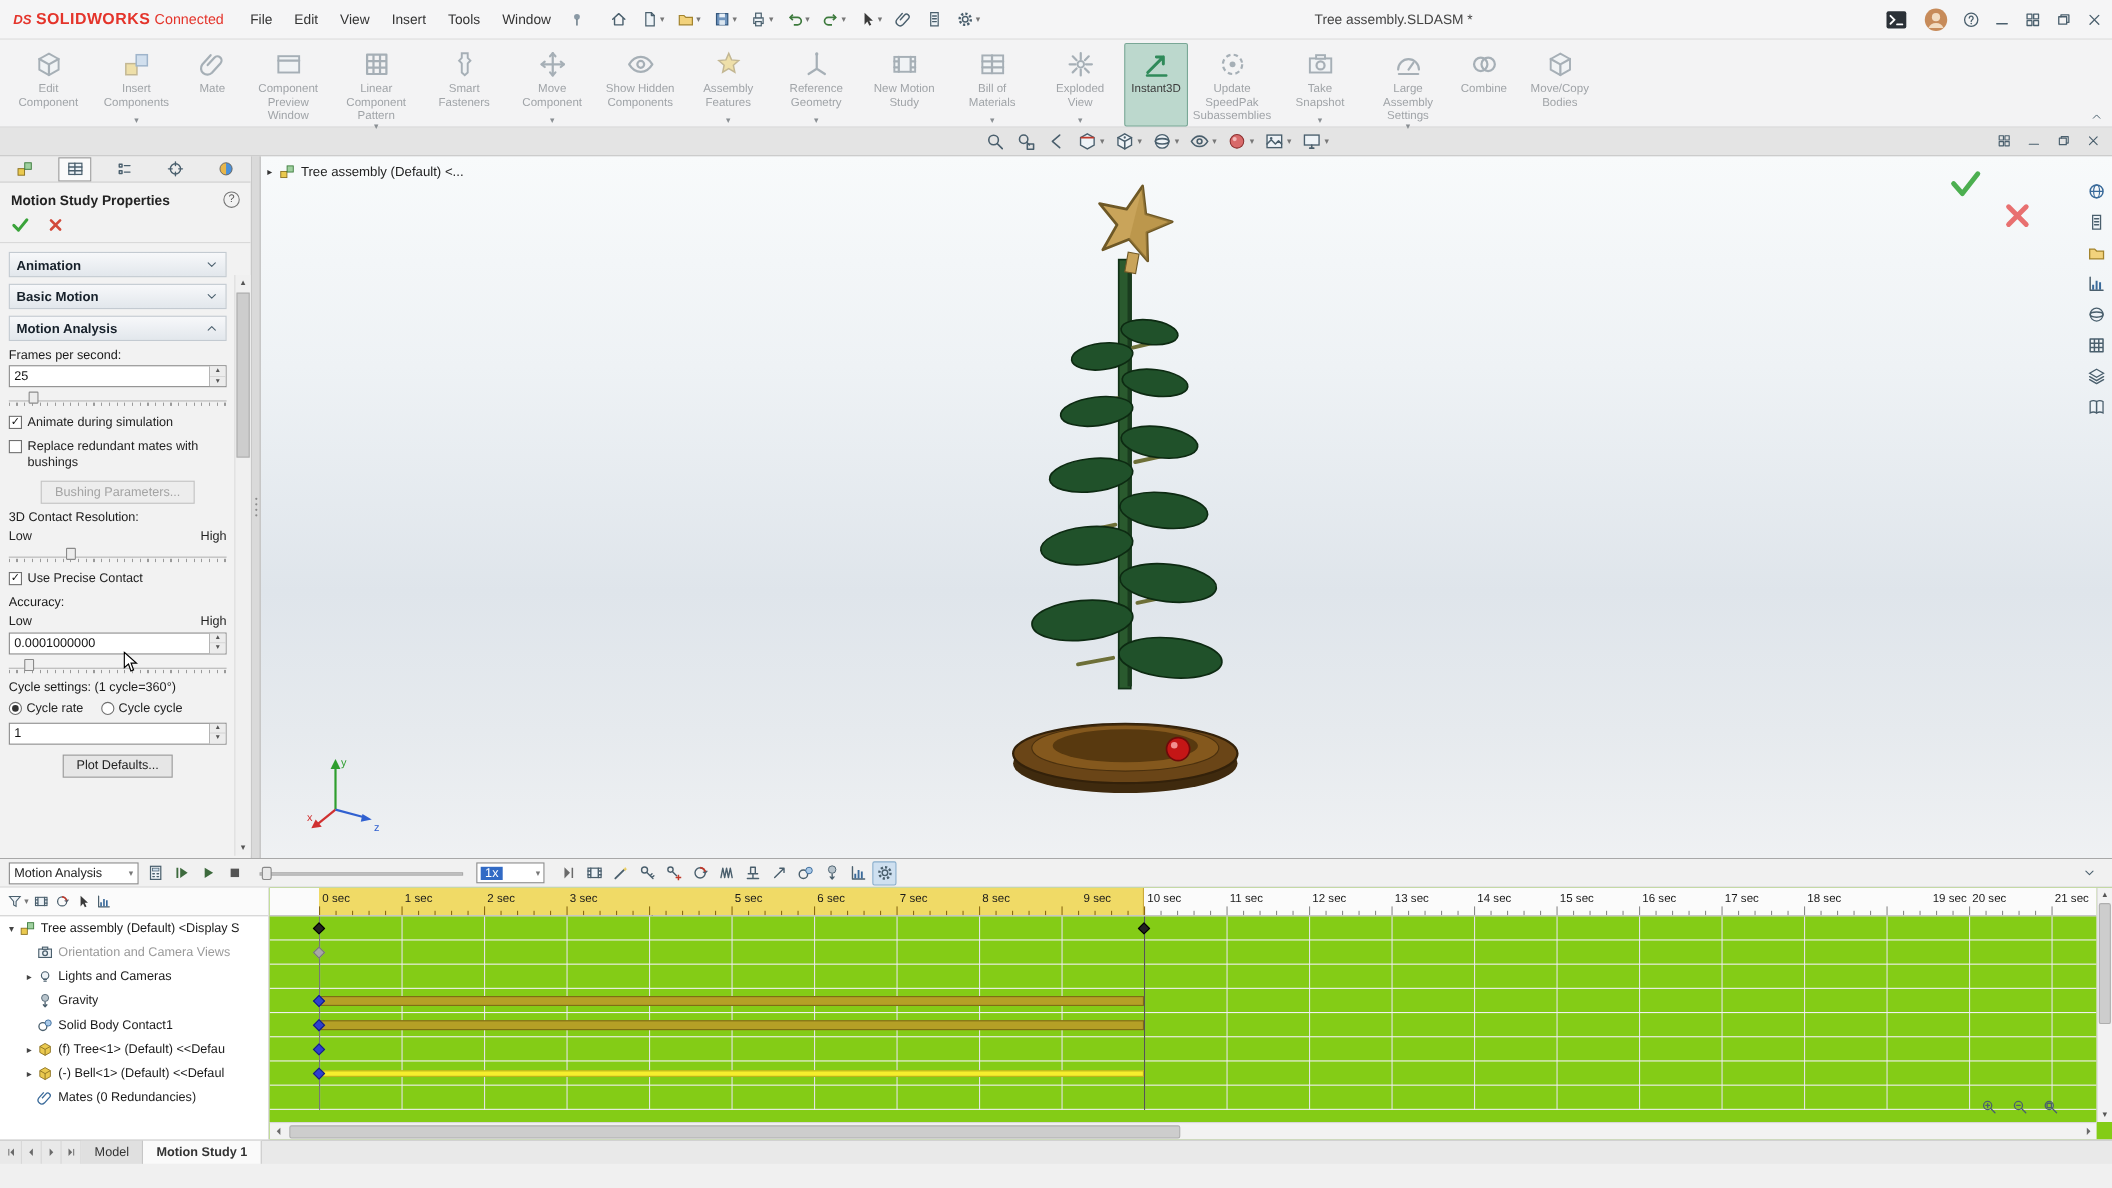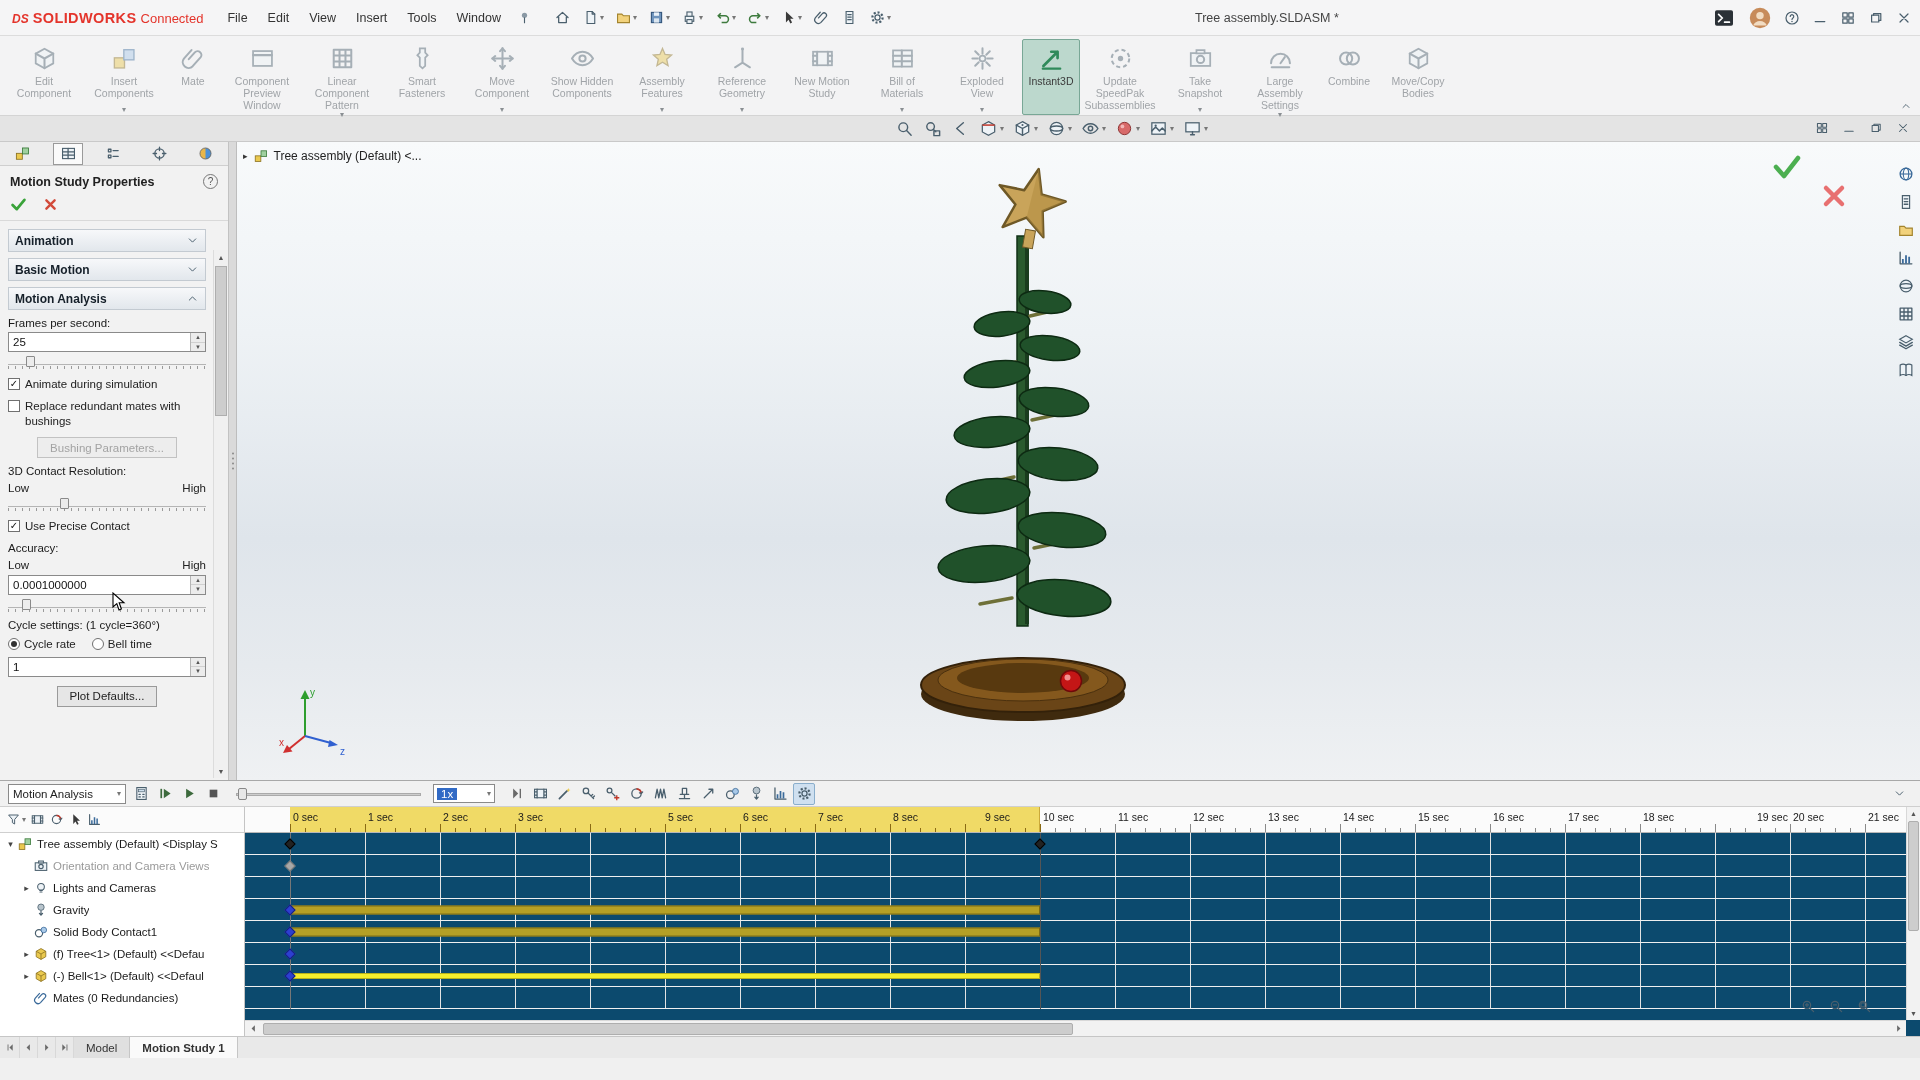"Bell time" span { text: Bell time -> Cycle cycle }
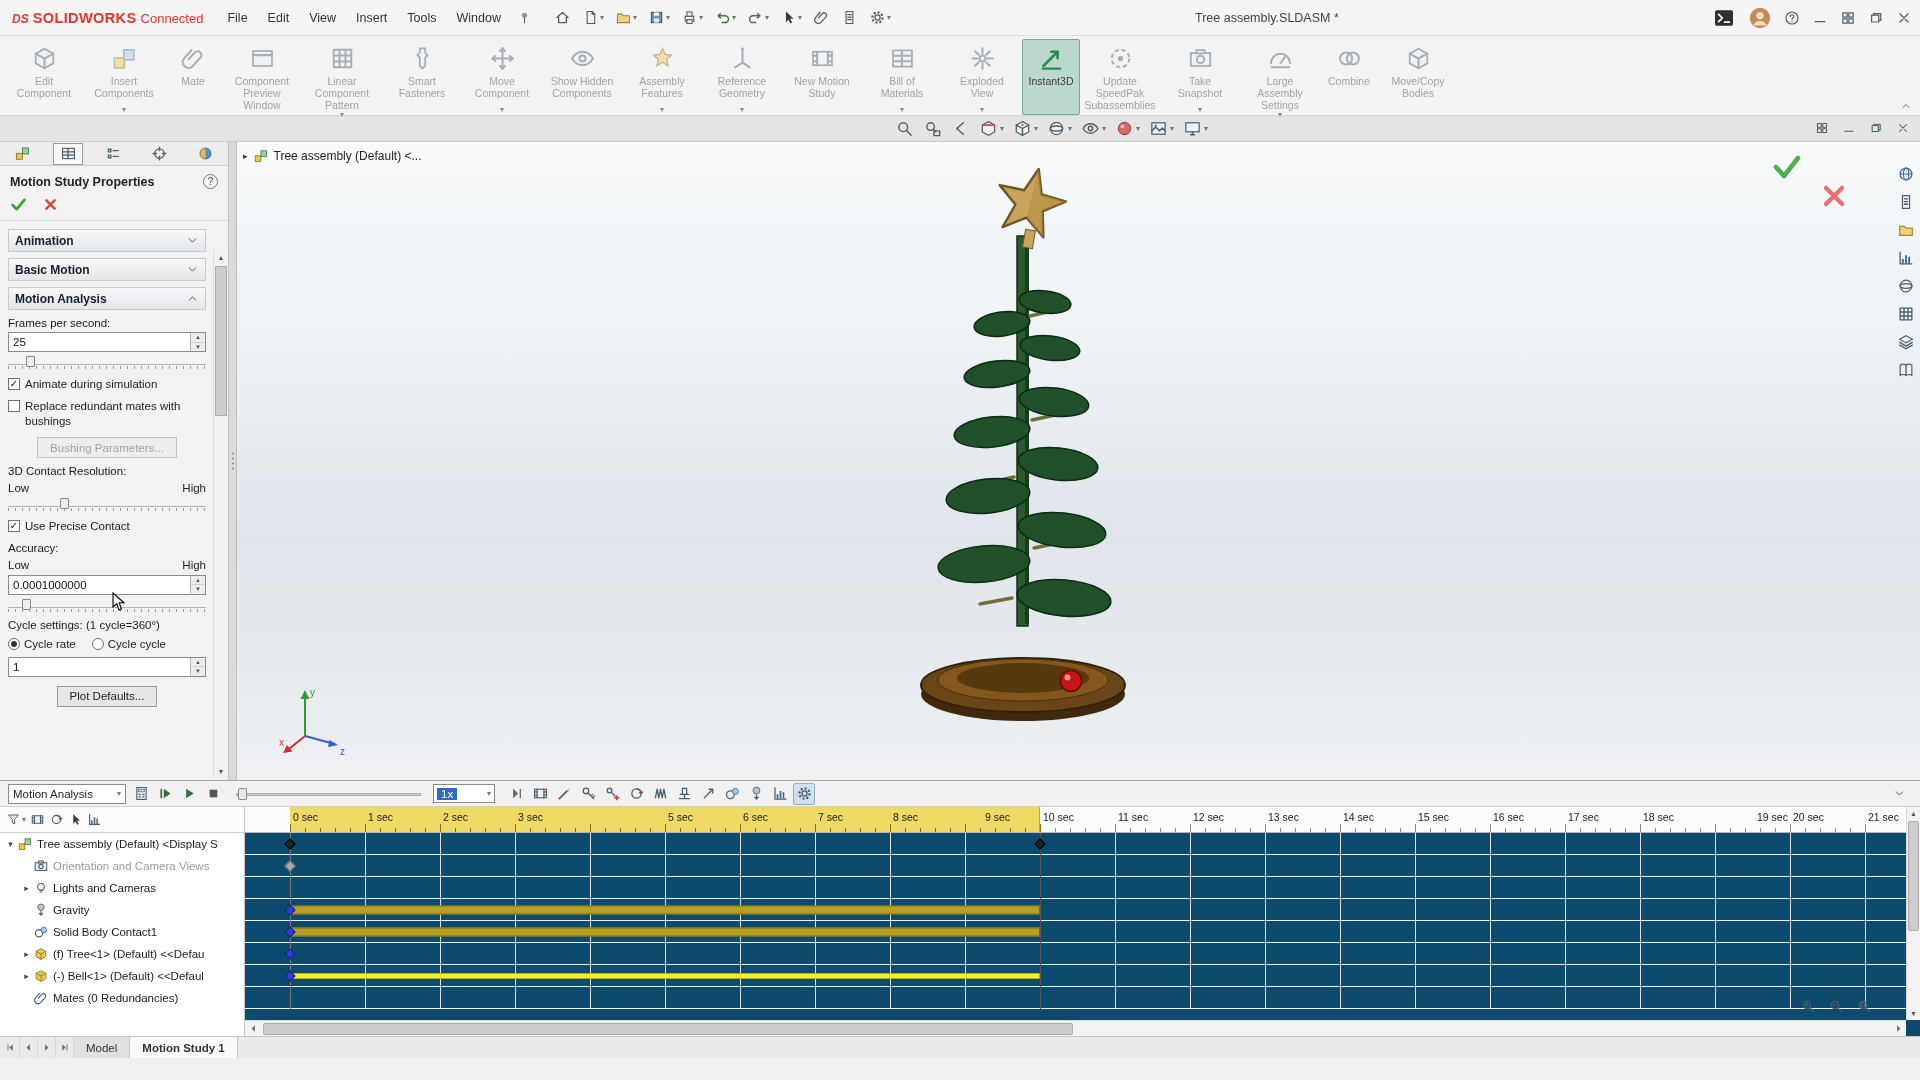"0 sec" .mm-timeline { background: #0c4a6e -> #84cc16 }
